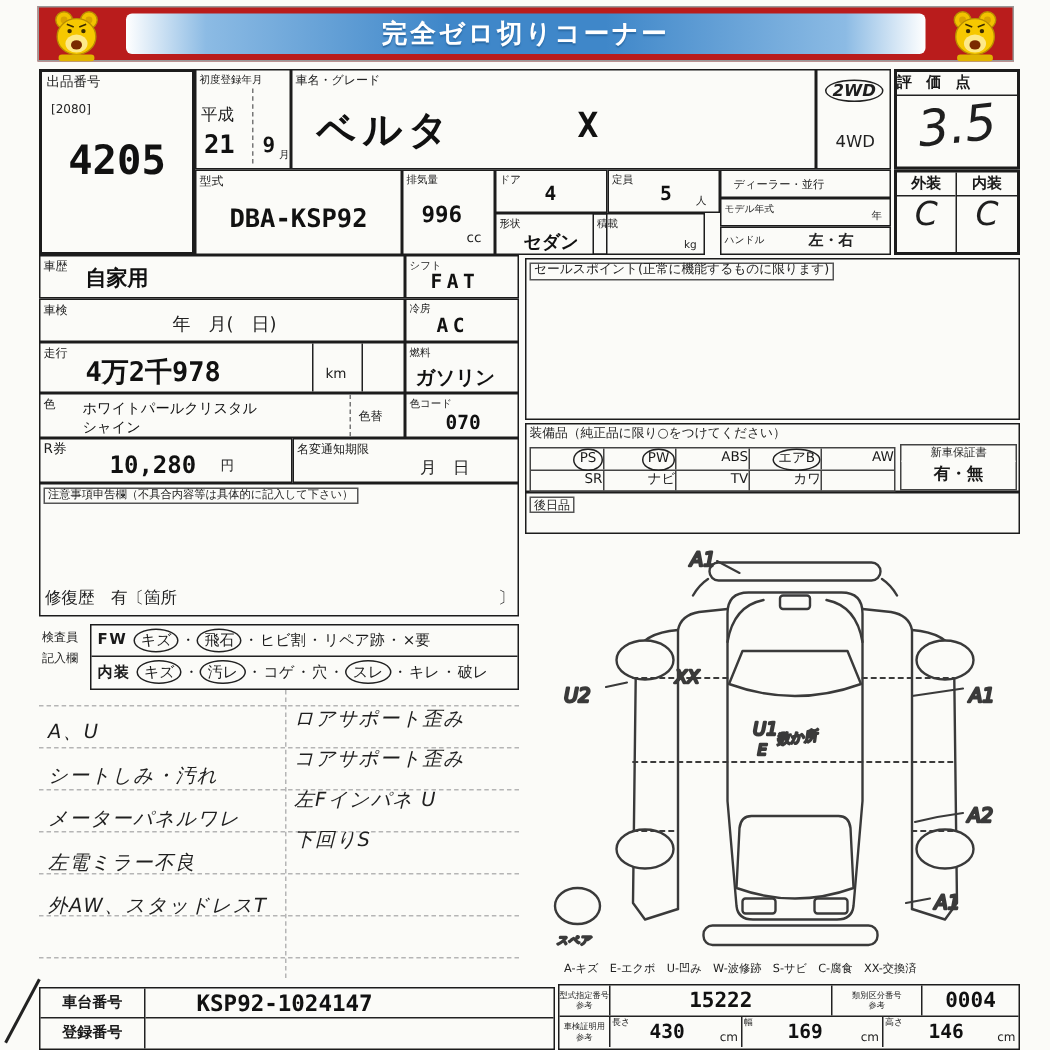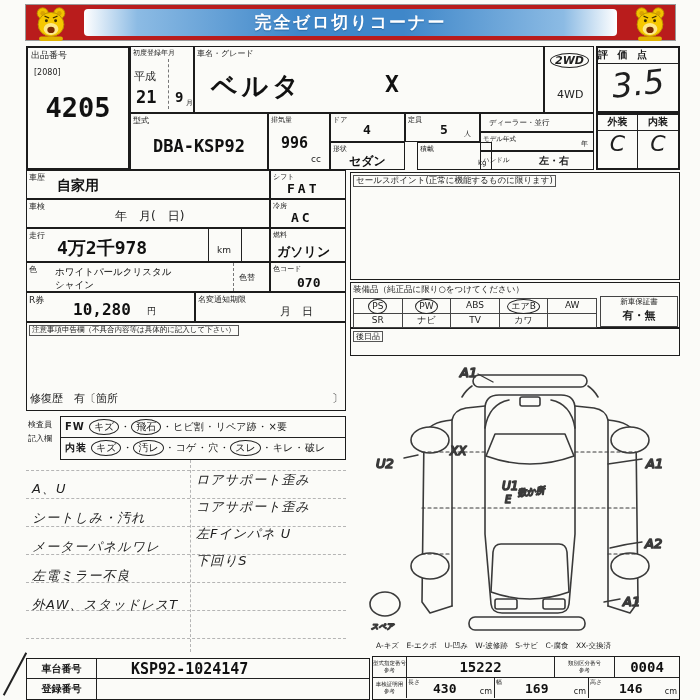"積載" div.box { left: 417px -> 395px }
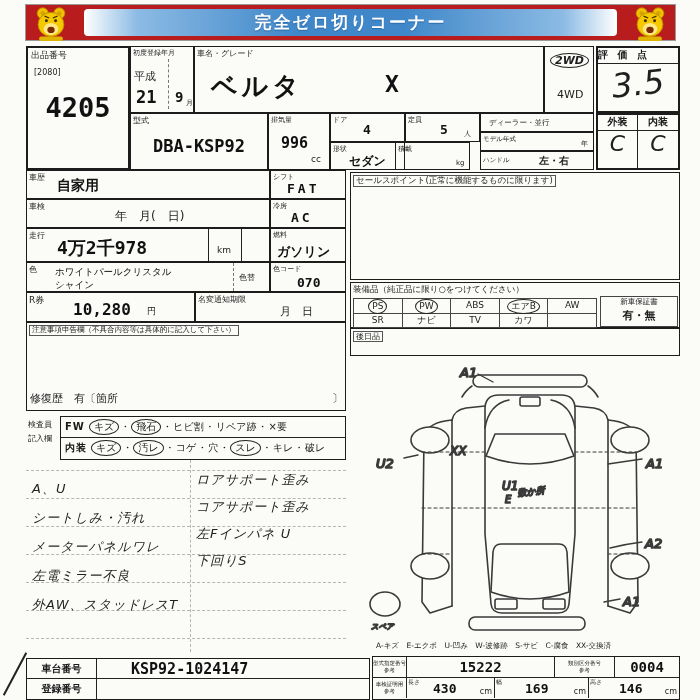"PS" .eq-cell { text-align: center -> right }
